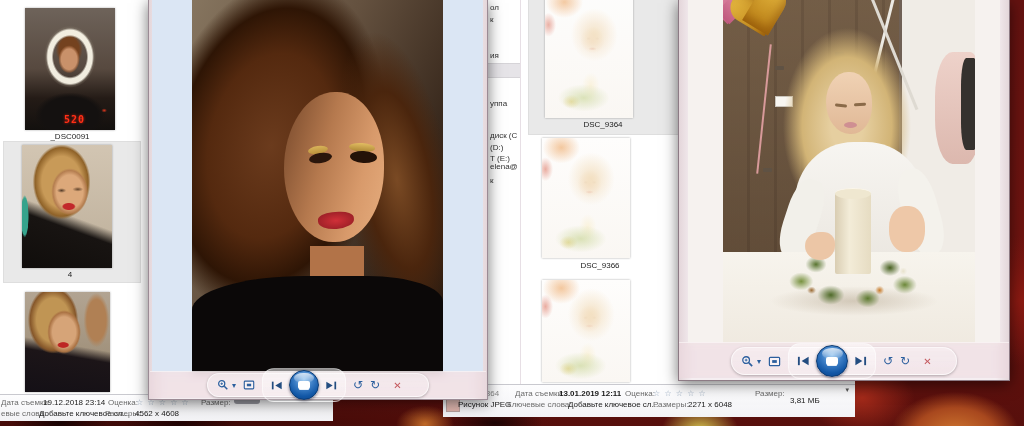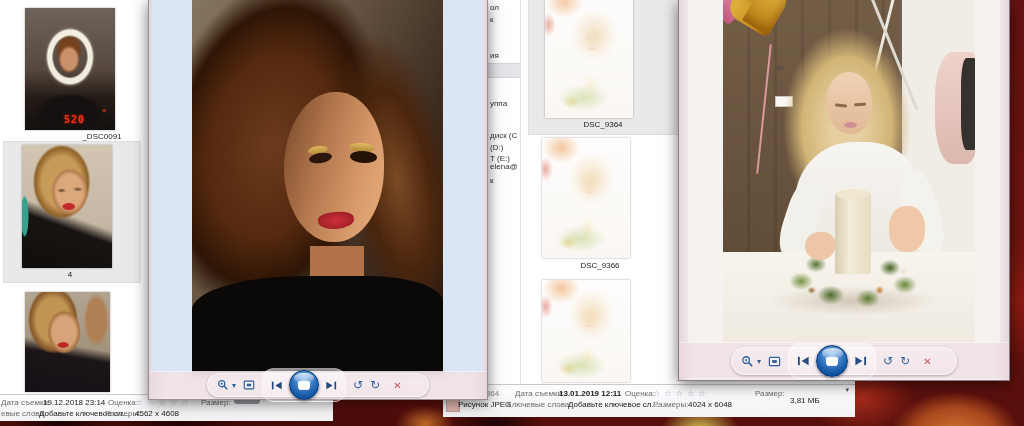"_DSC0091" div.thumb-label { padding-left: 32px -> none }
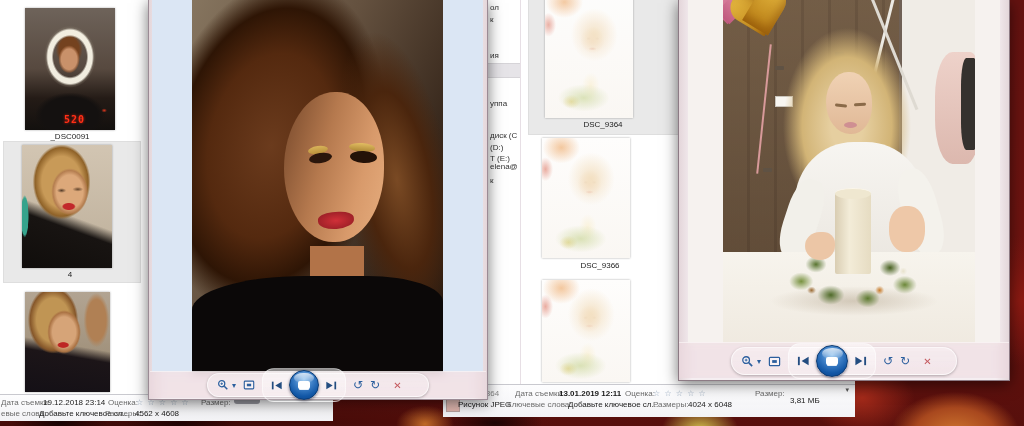"4024 x 6048" span.val { text: 4024 -> 2271 }
